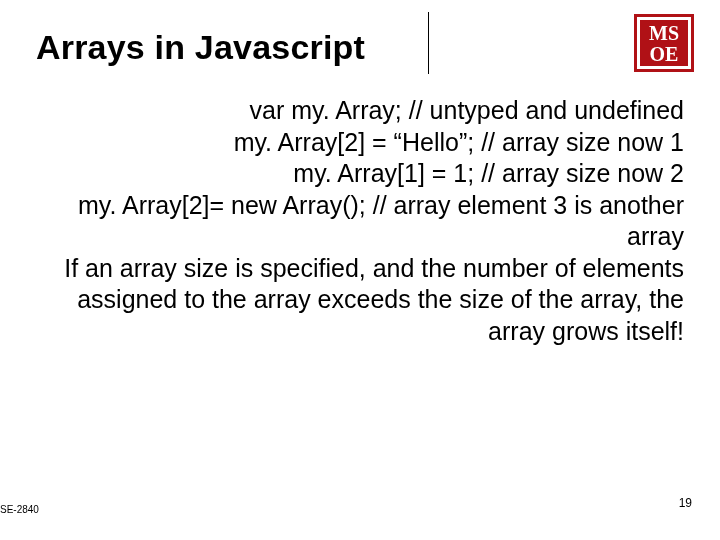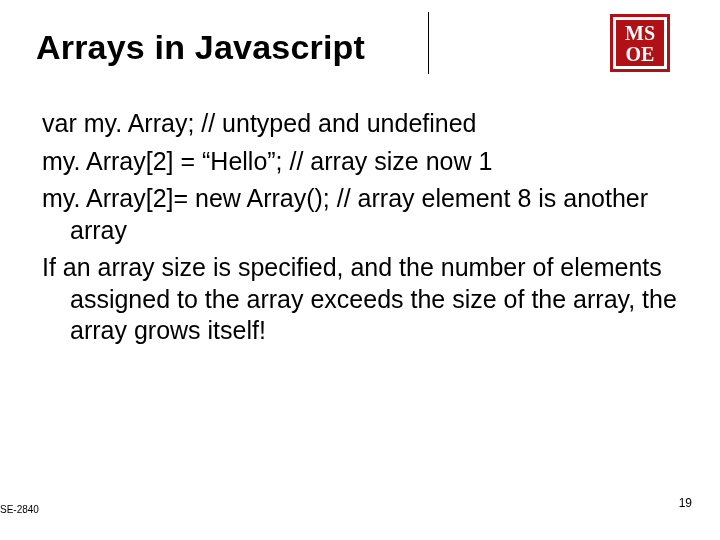"Arrays in Javascript" .title { margin: 0 0 41px 0 -> 0 0 28px 0 }
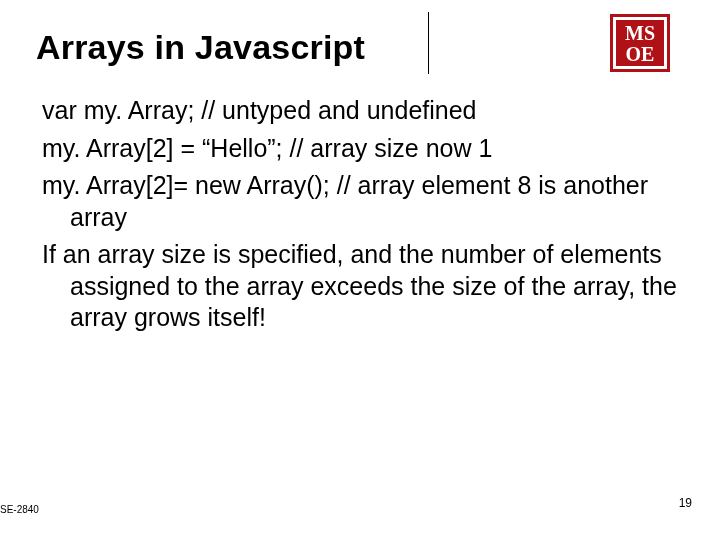"MS" .logo { right: 50px -> 26px }
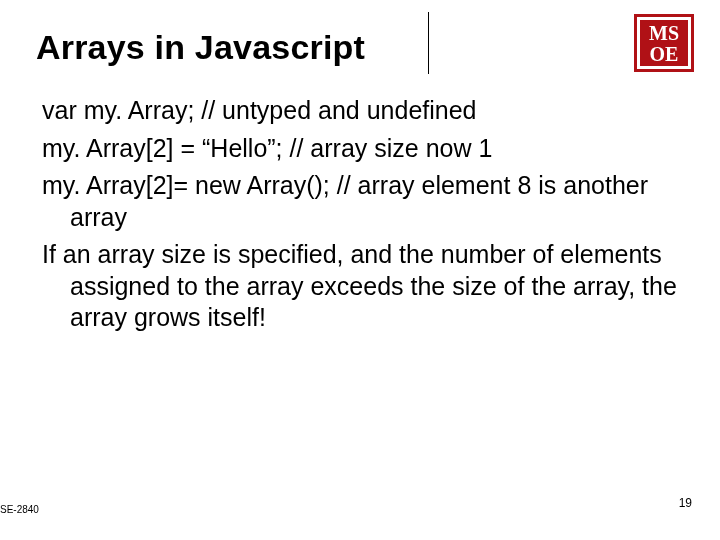"var my. Array; // untyped" .body p { margin: 6px -> 0; text-align: none -> right }
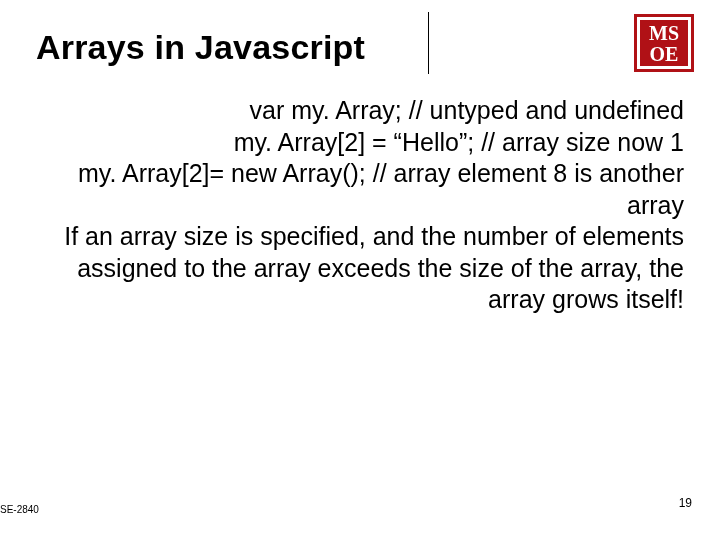"my. Array[1] = 1; //" p { html: none -> <p>my. Array[1] = 1; // array size now 2</p> }
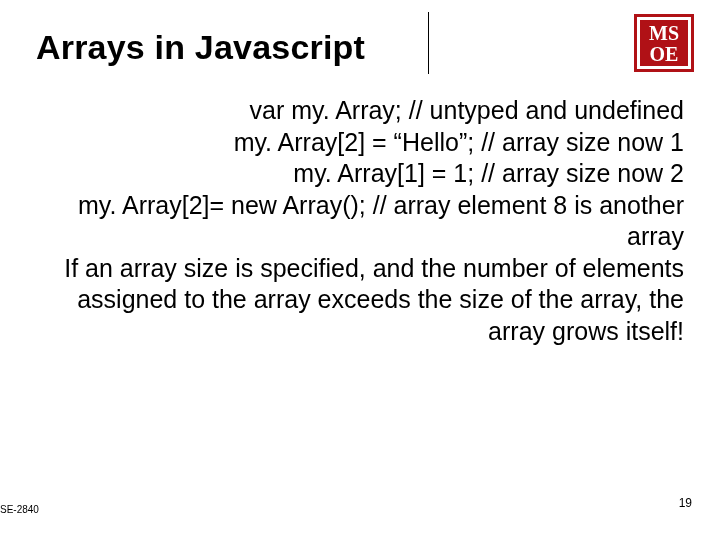"my. Array[2]= new Array(); //" p { text: 8 -> 3 }
